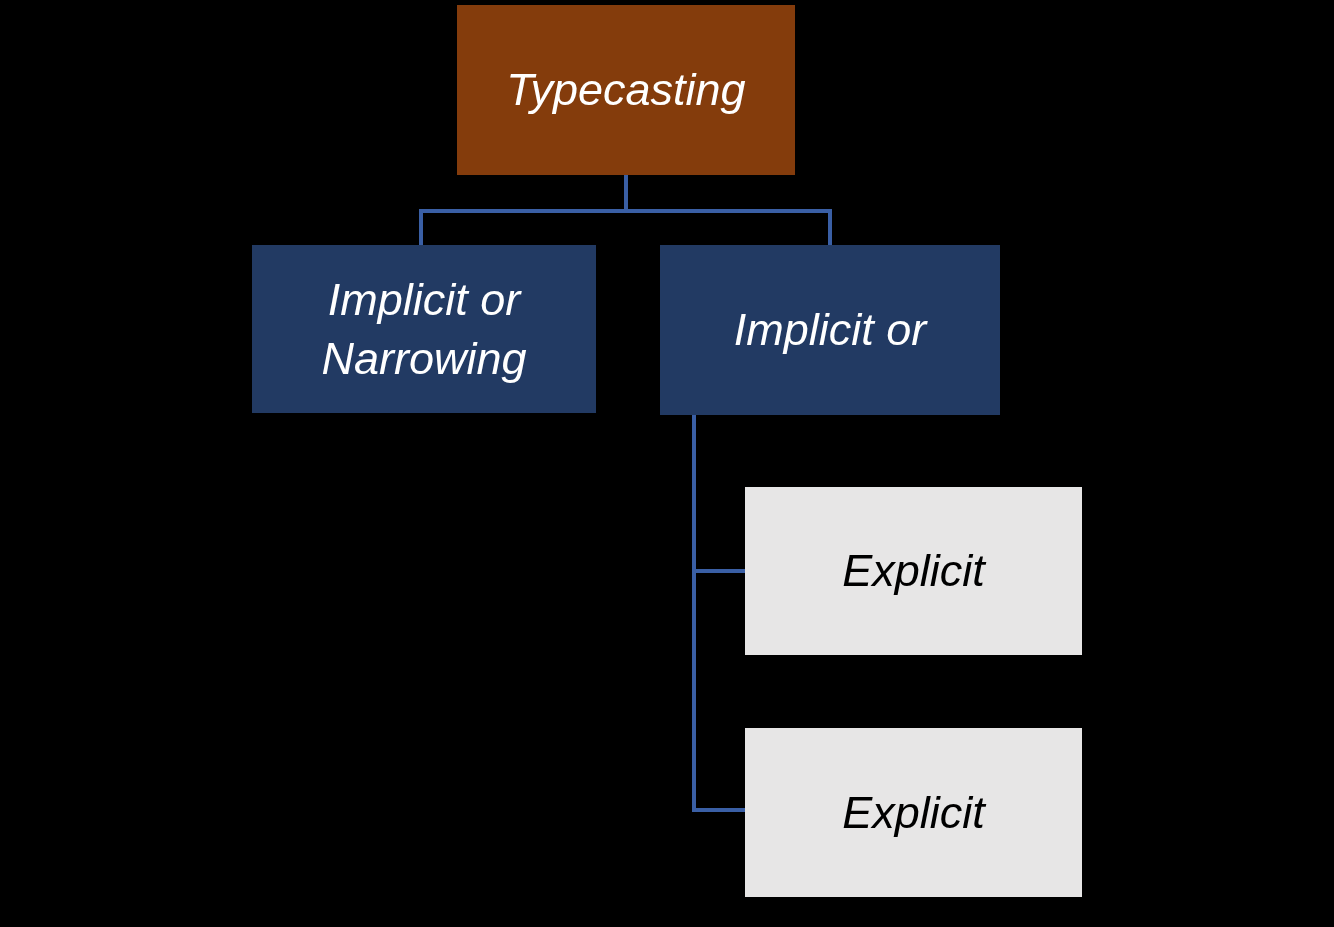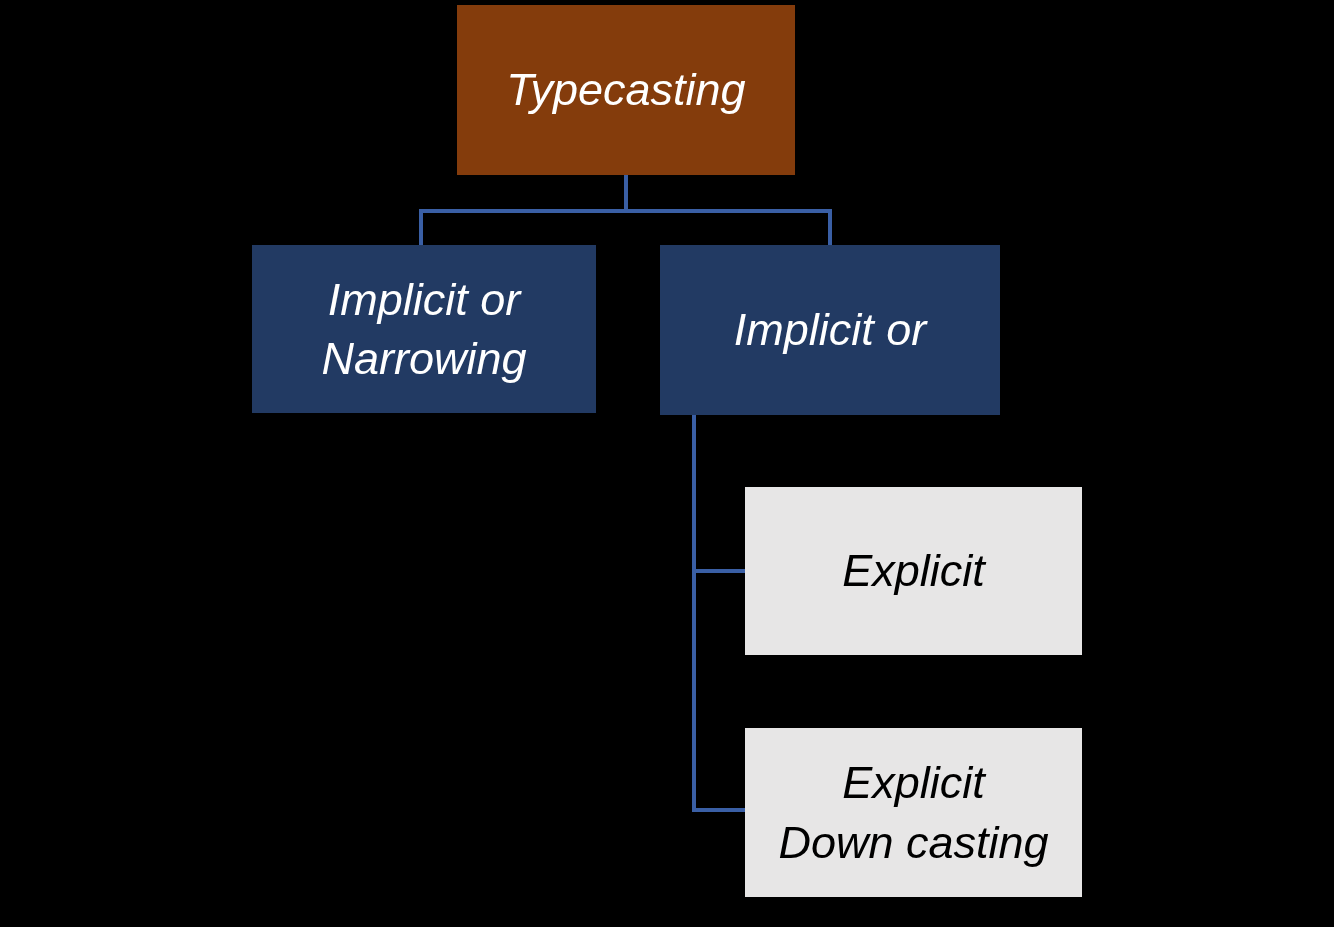"Down casting" span.line { html: <span>Down casting</span> -> none }
